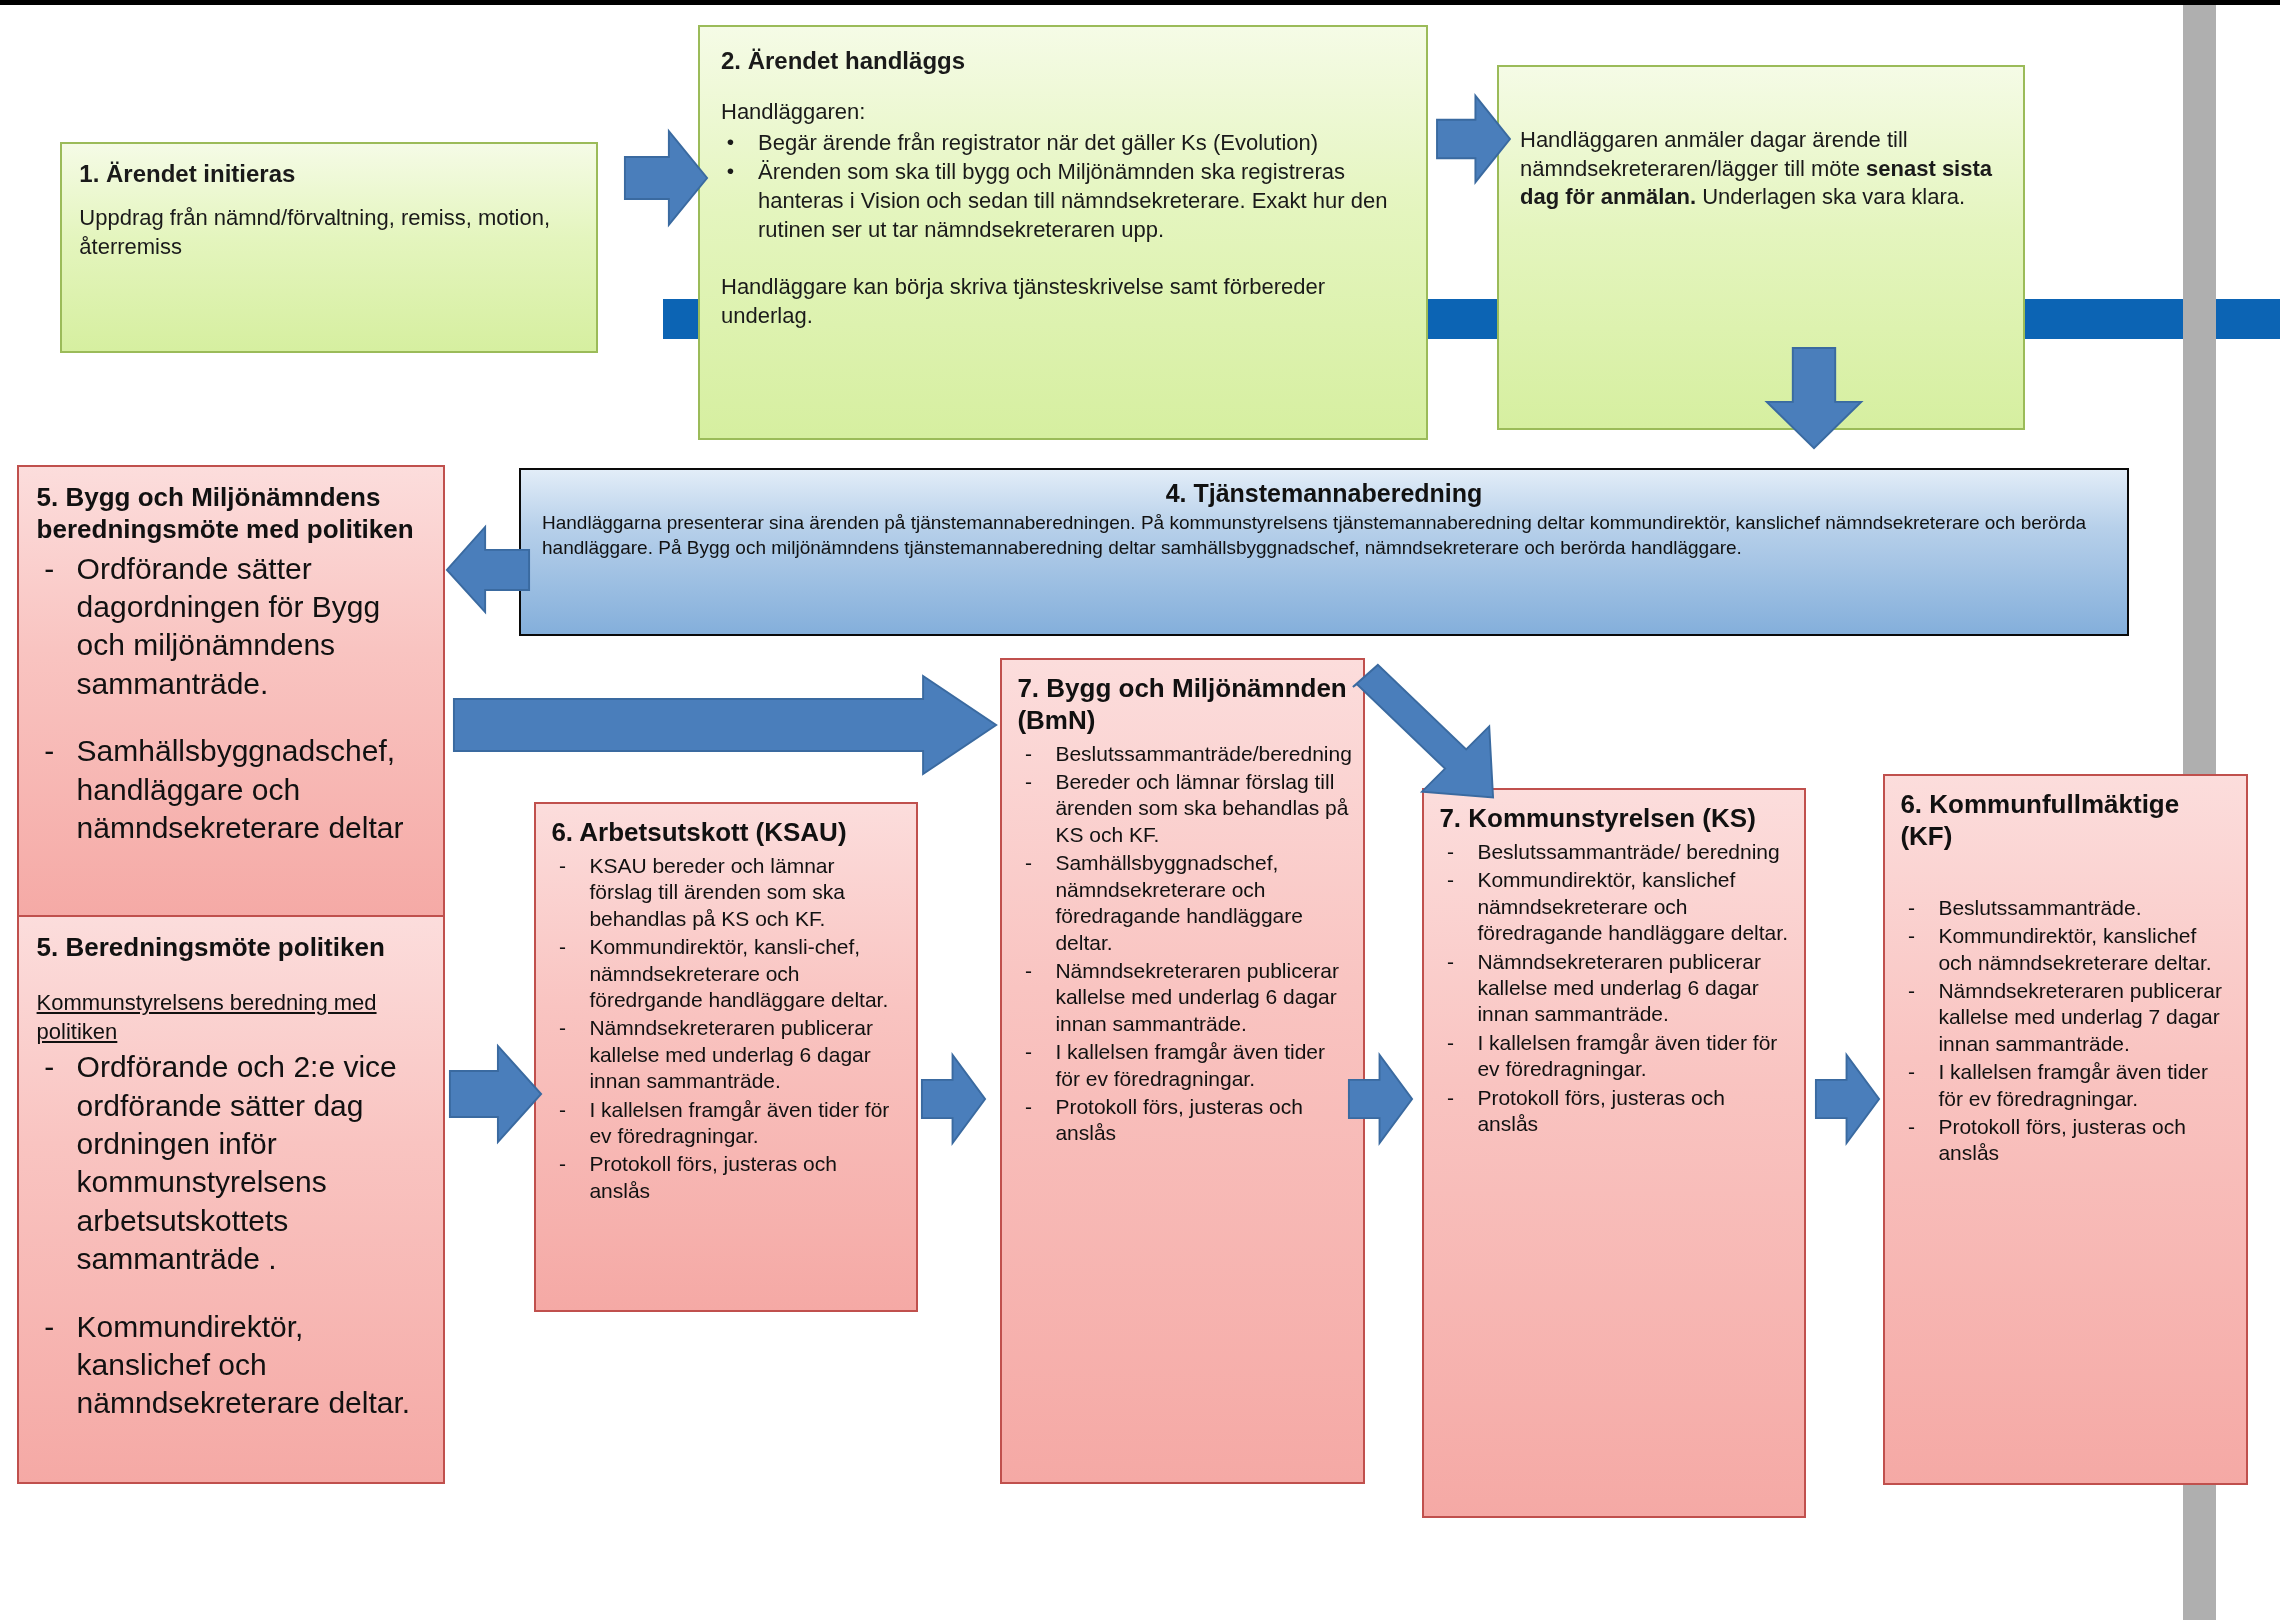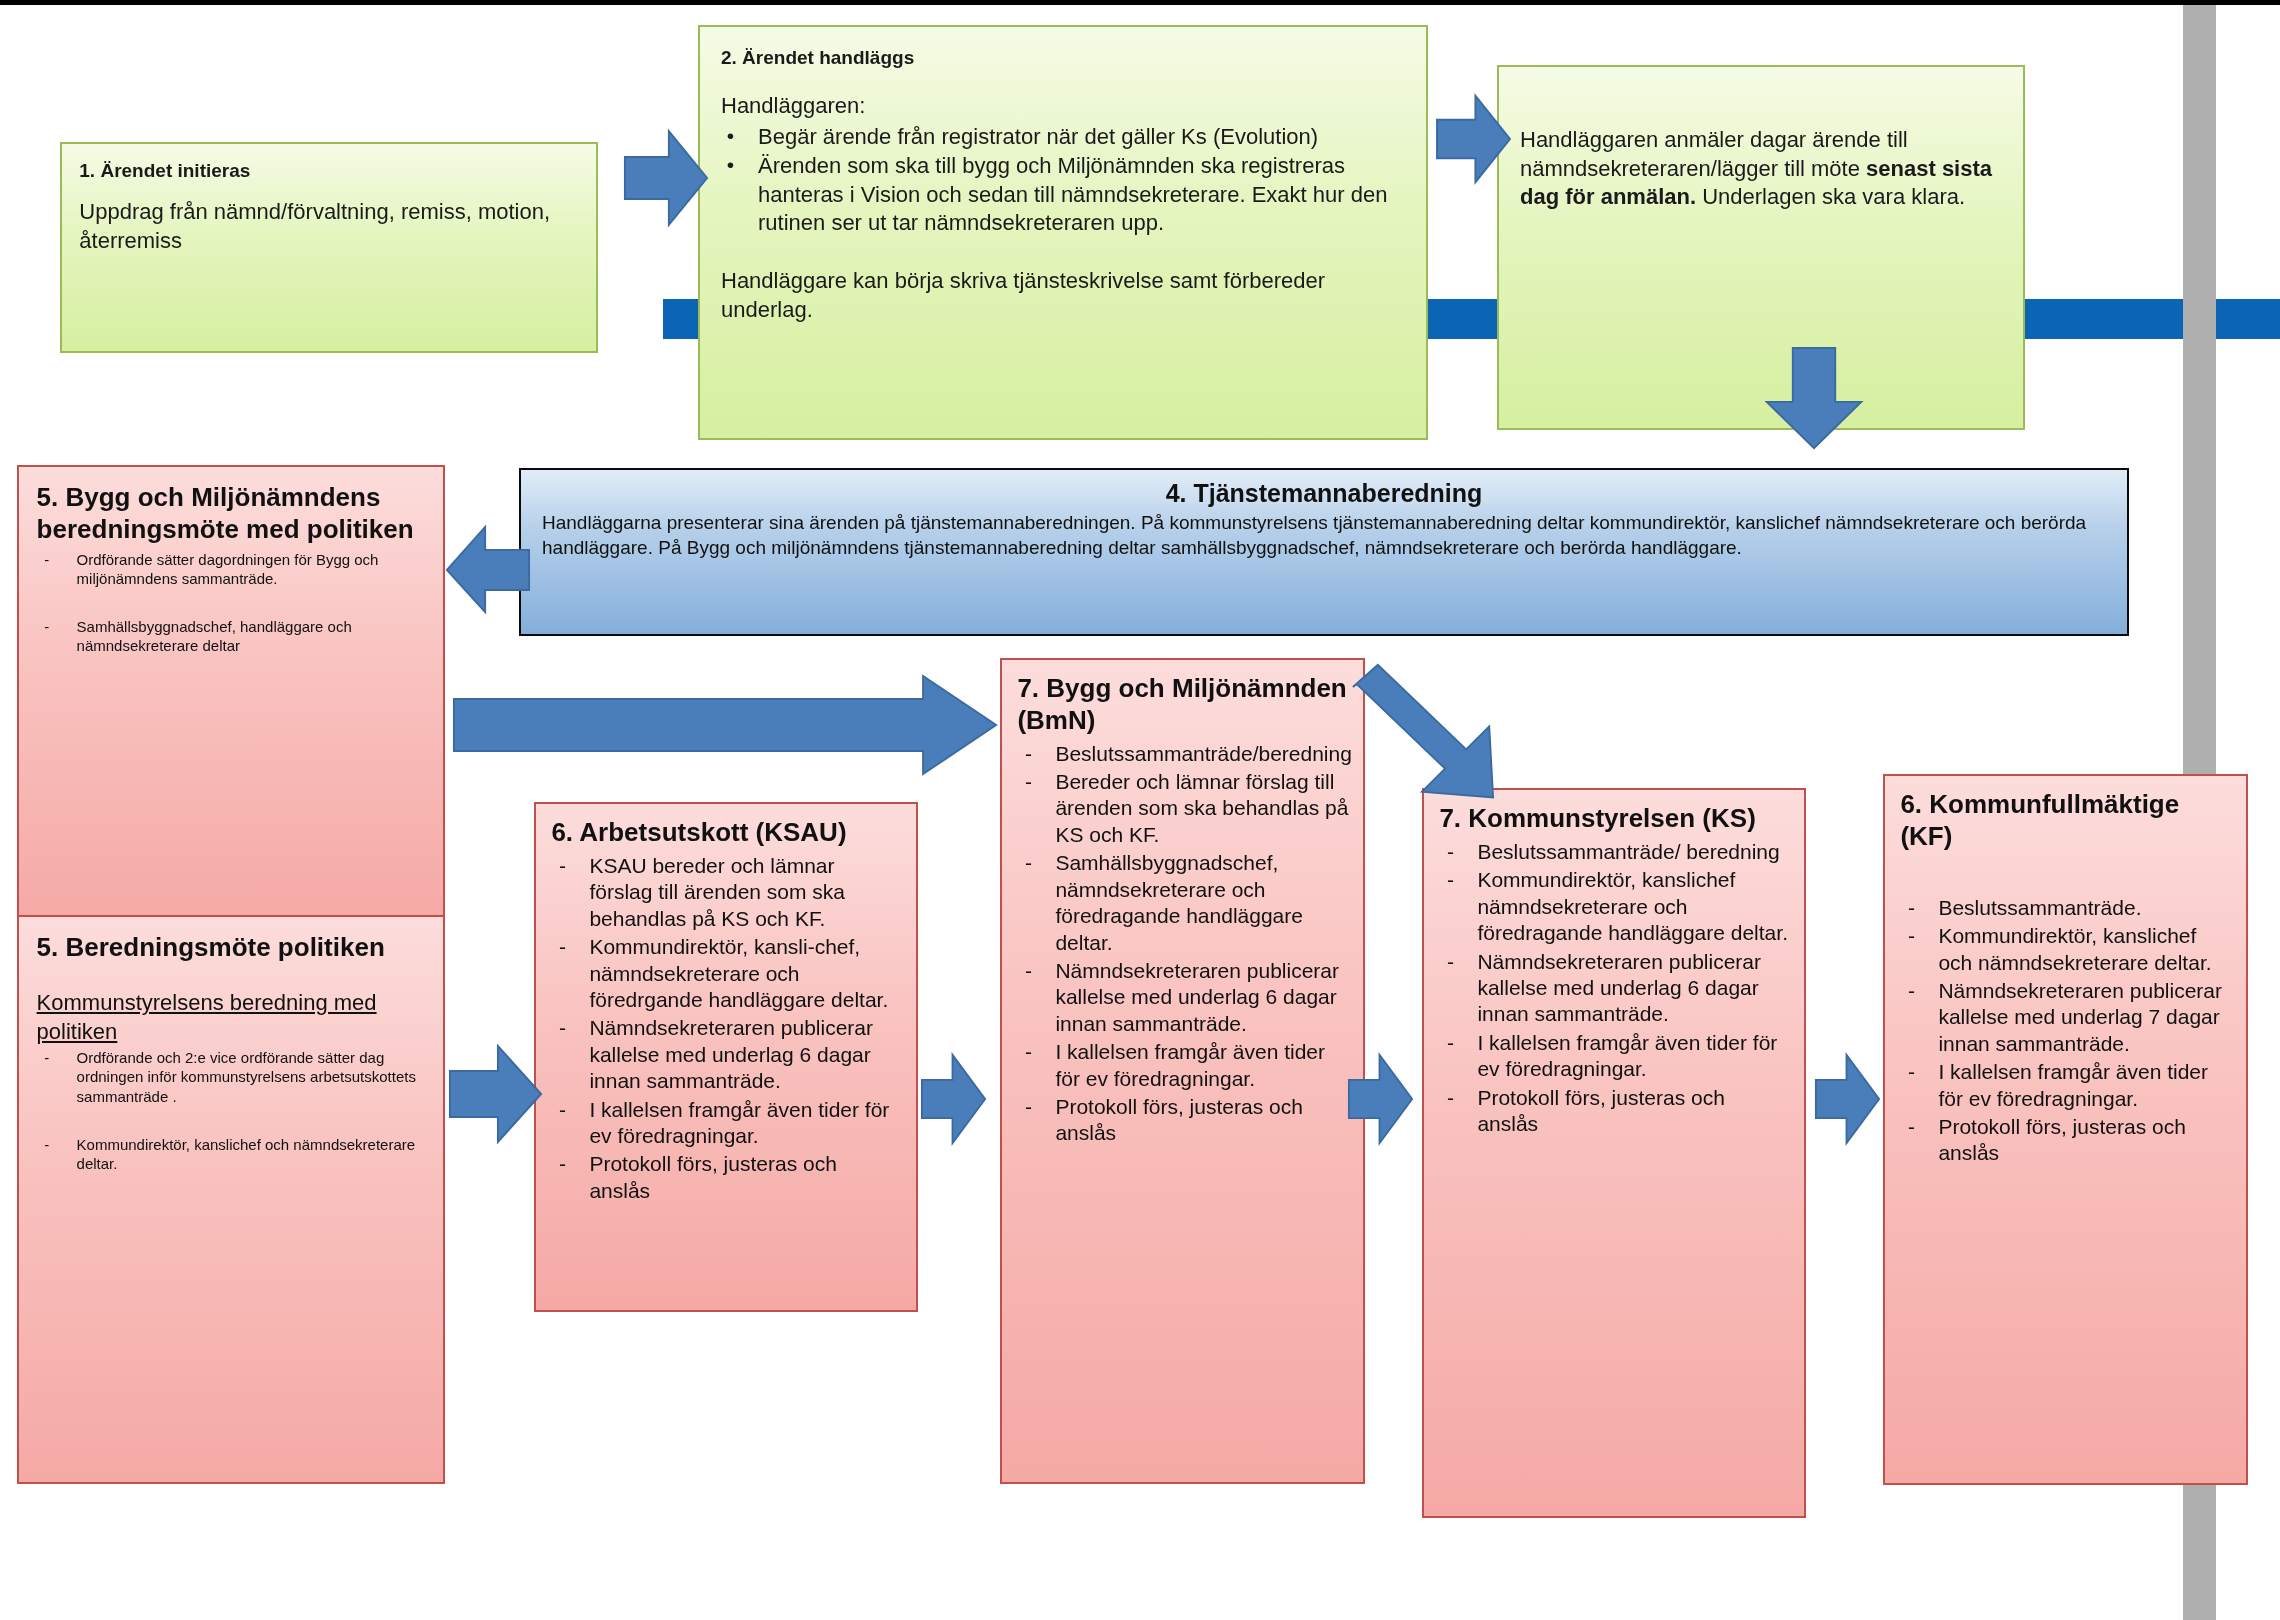"2. Ärendet handläggs" .h-title { font-size: 19px -> 24px }
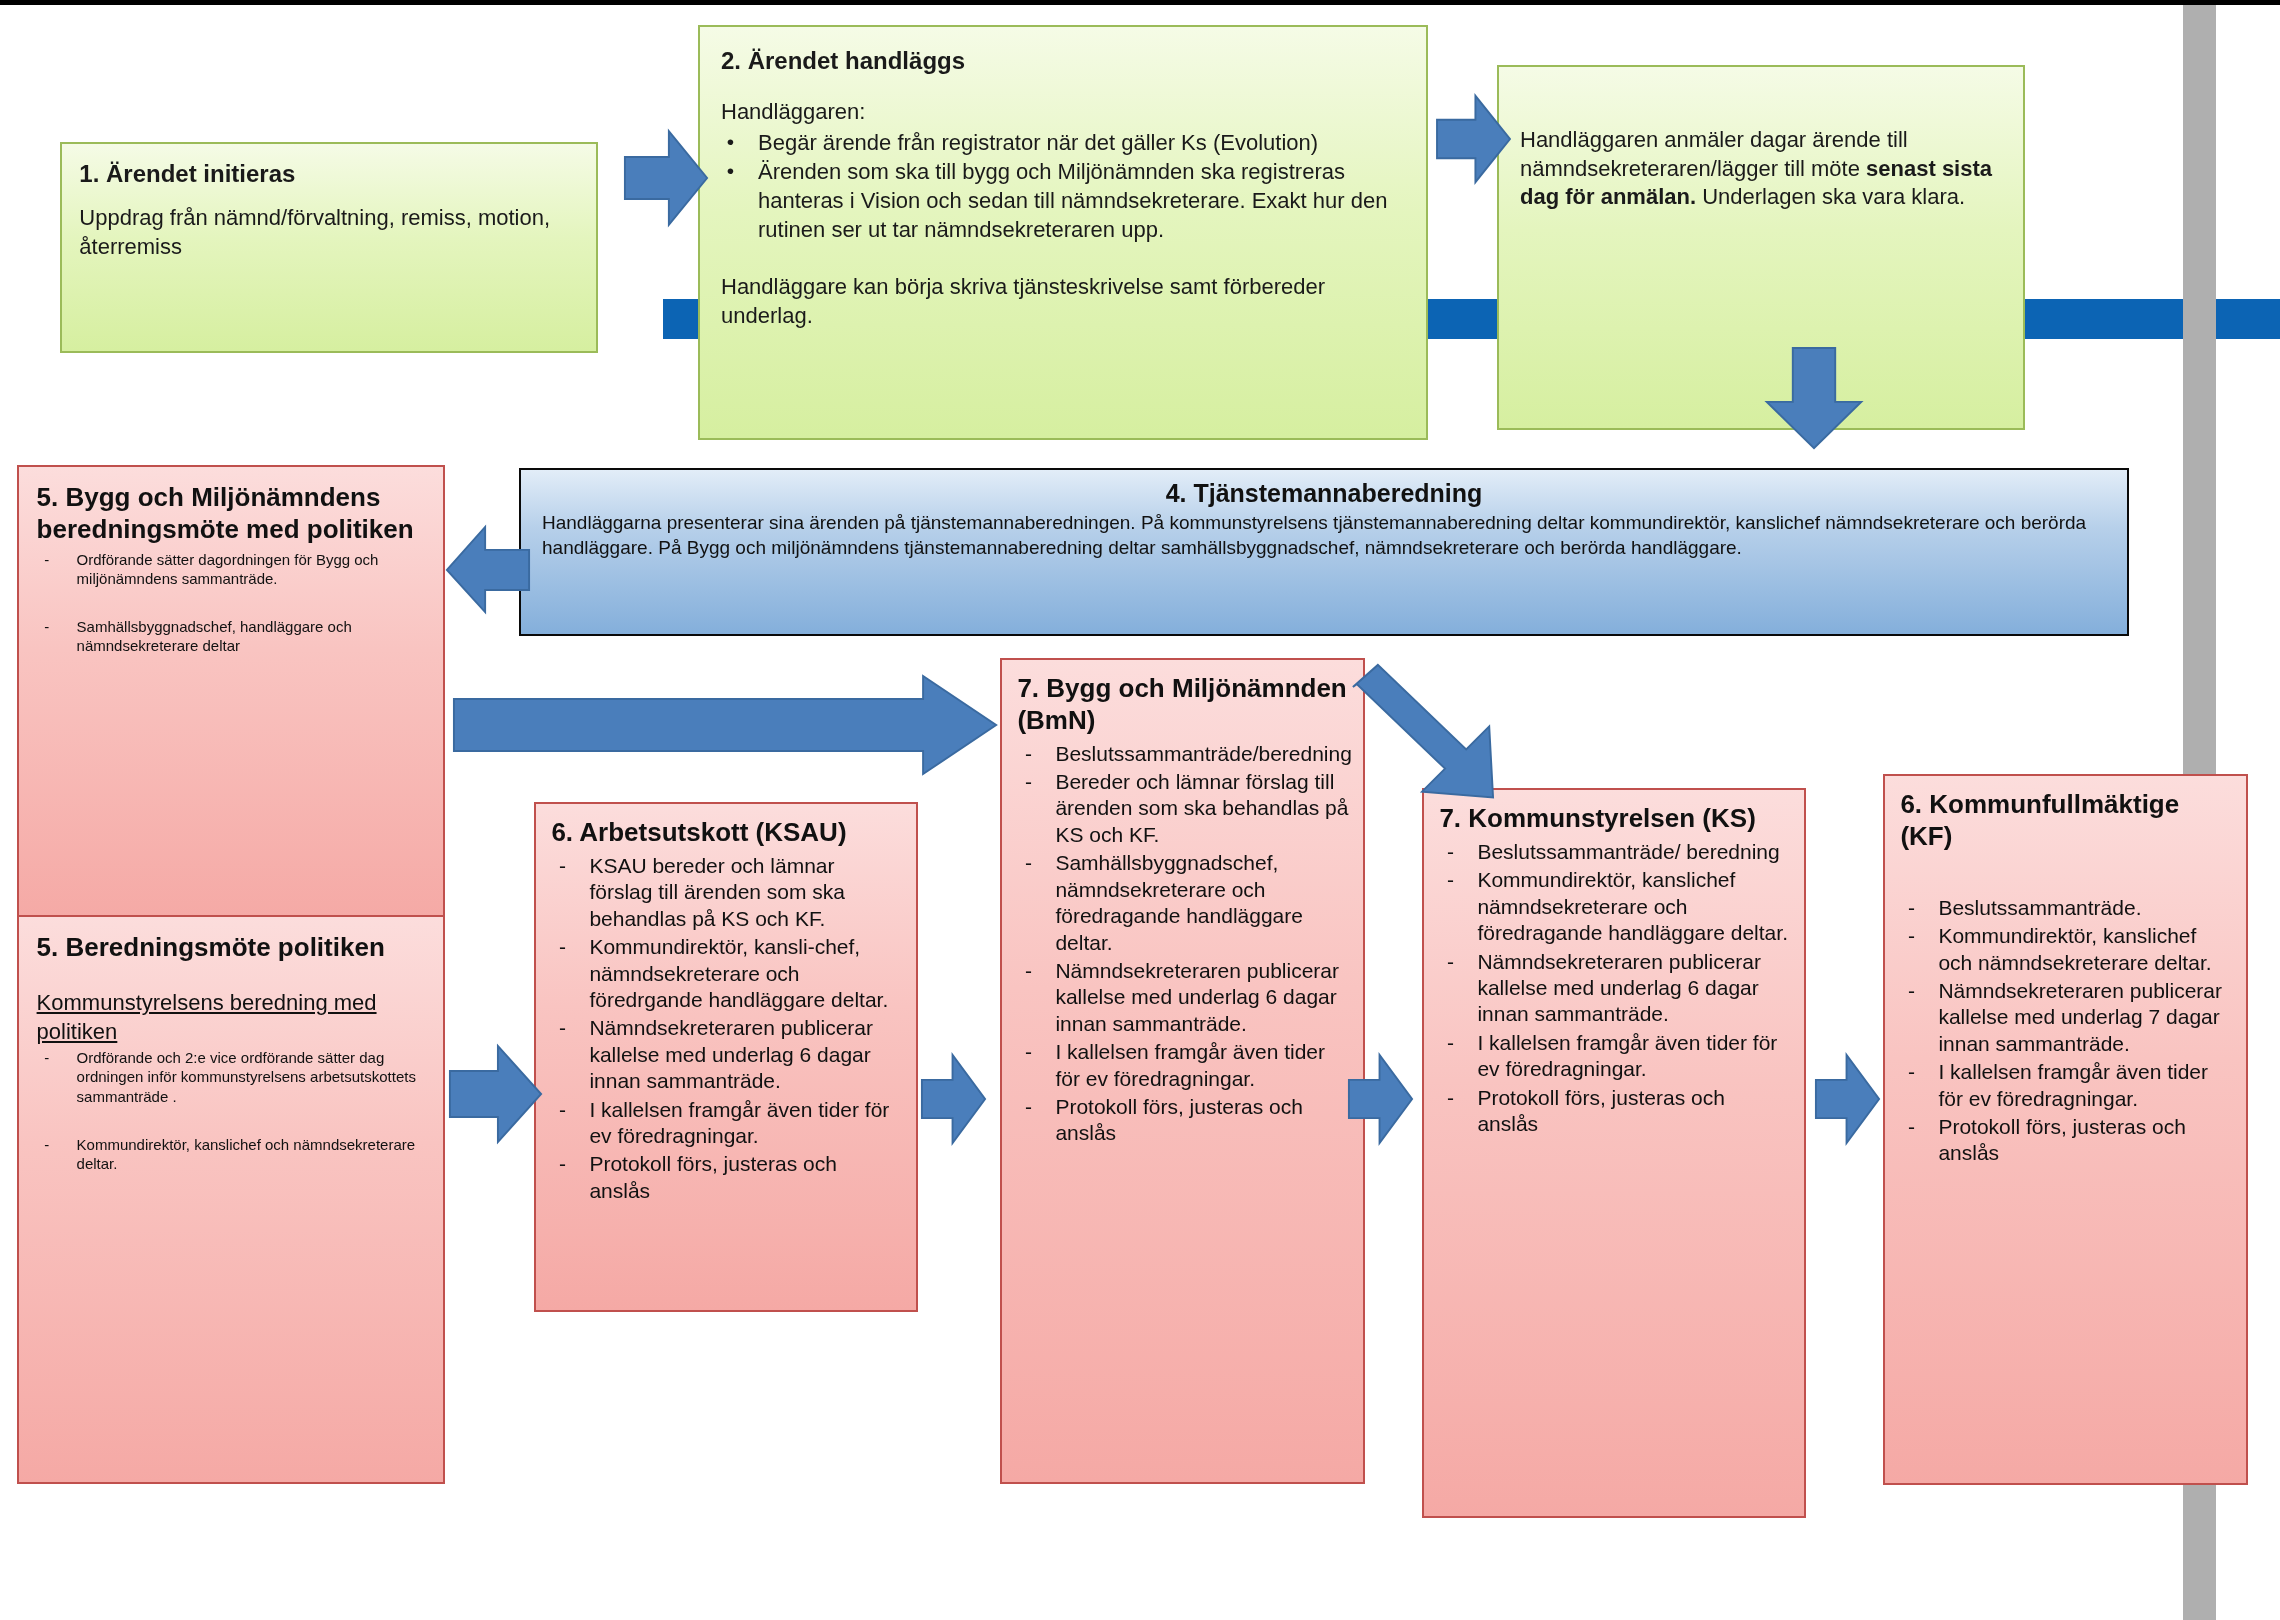"Ordförande sätter dagordningen för Bygg" ul.dash li { font-size: 15px -> 30px }
